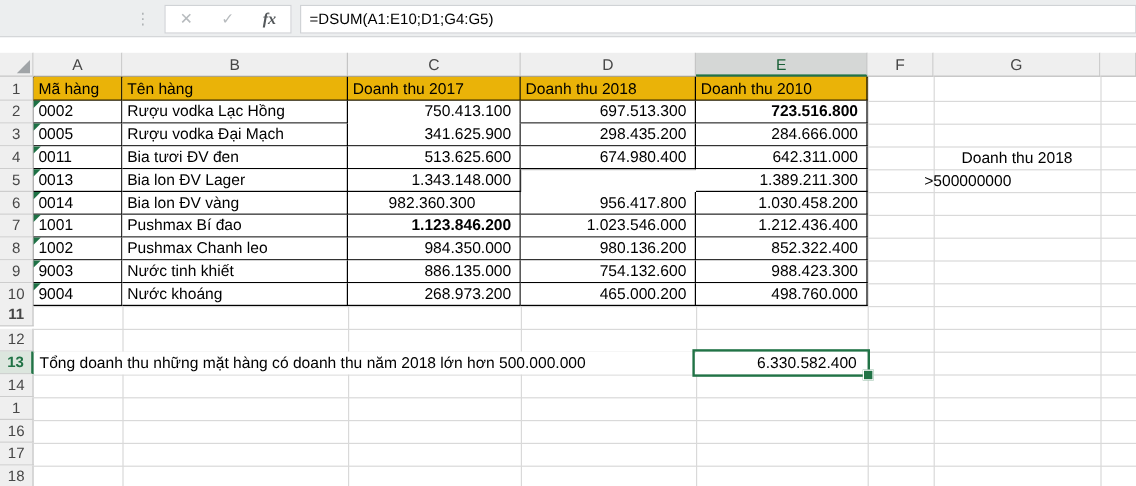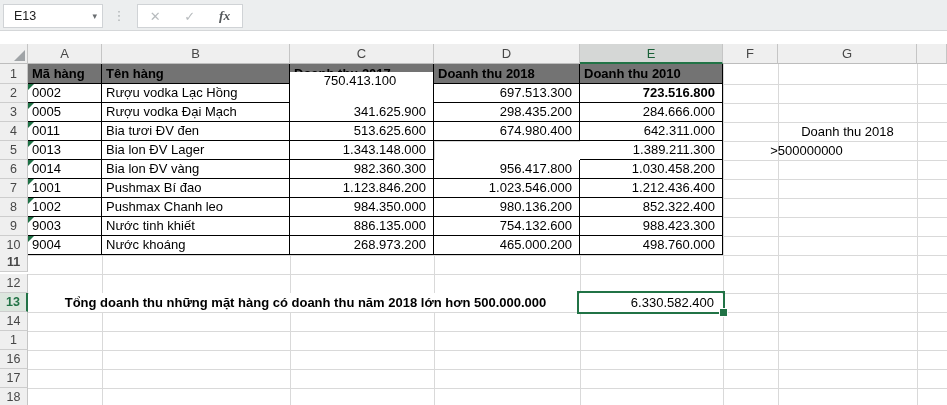"E13" div.fb-box { html: <div> <span>E13</span> <span>▾</span> </div> -> none }
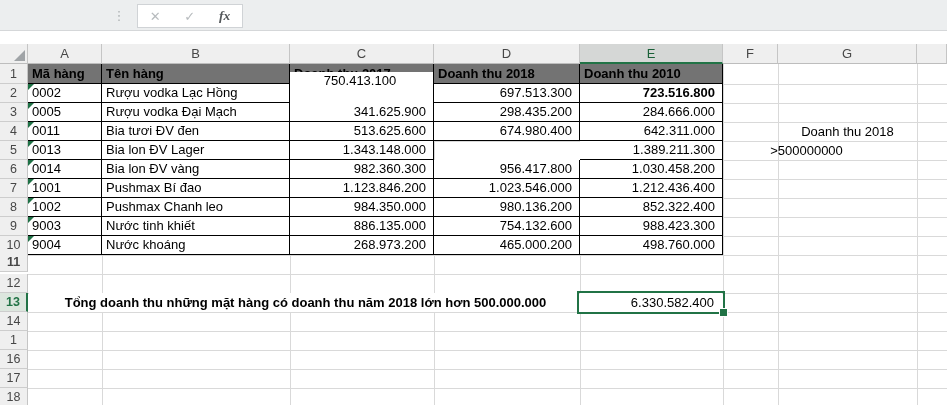"=DSUM(A1:E10;D1;G4:G5)" div.fb-box { html: none -> <div> <span>=DSUM(A1:E10;D1;G4:G5)</span> </div> }
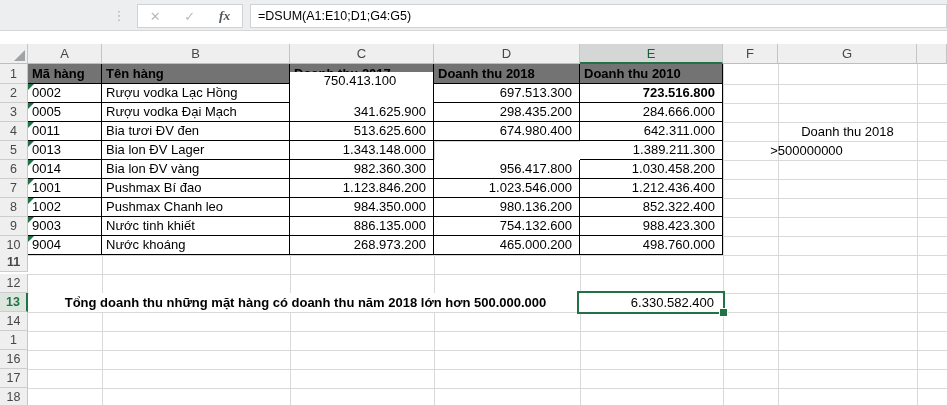"Mã hàng" .tcell.hdr { background: #737373 -> #eab308; font-weight: bold -> normal }
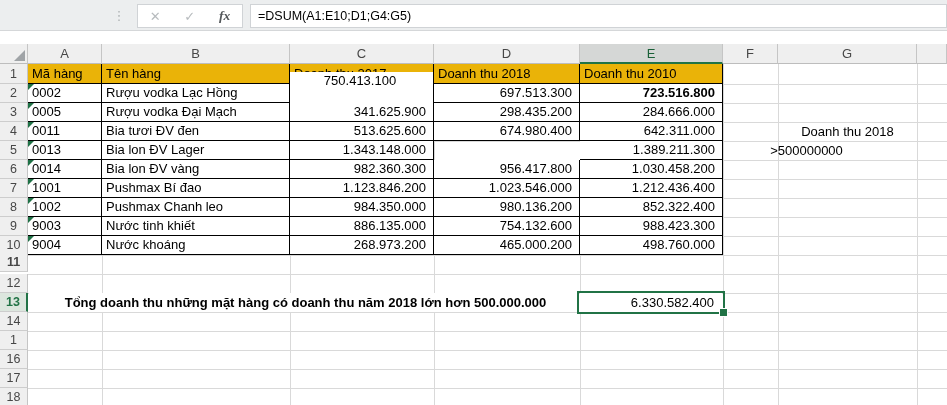"750.413.100" div.tcell { text-align: center -> none; top: 72px -> 84px }
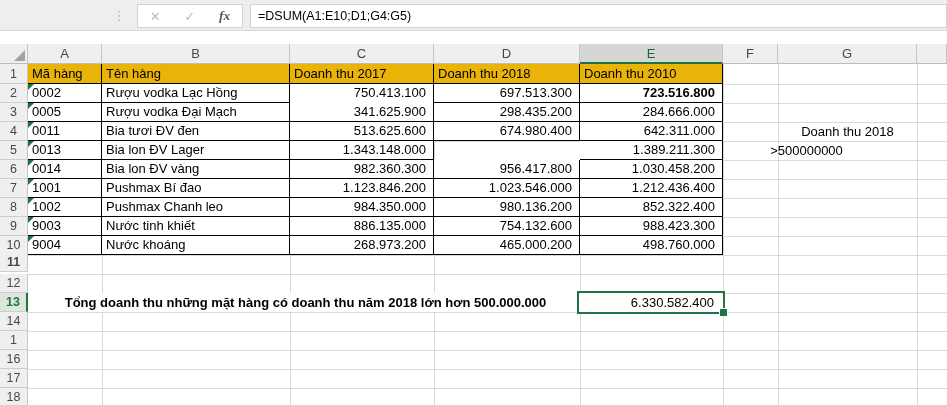"982.360.300" div.tcell { text-align: none -> center }
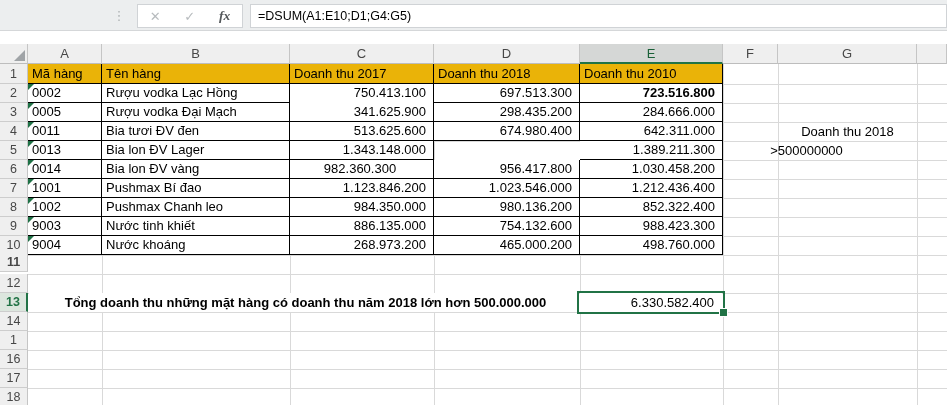"1.123.846.200" div.tcell { font-weight: none -> bold }
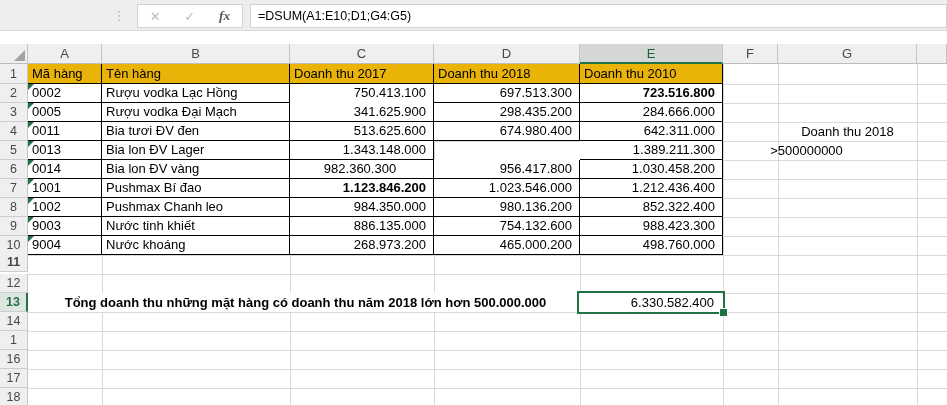"Tổng doanh thu những mặt" .bold { font-weight: bold -> normal; text-align: center -> none }
